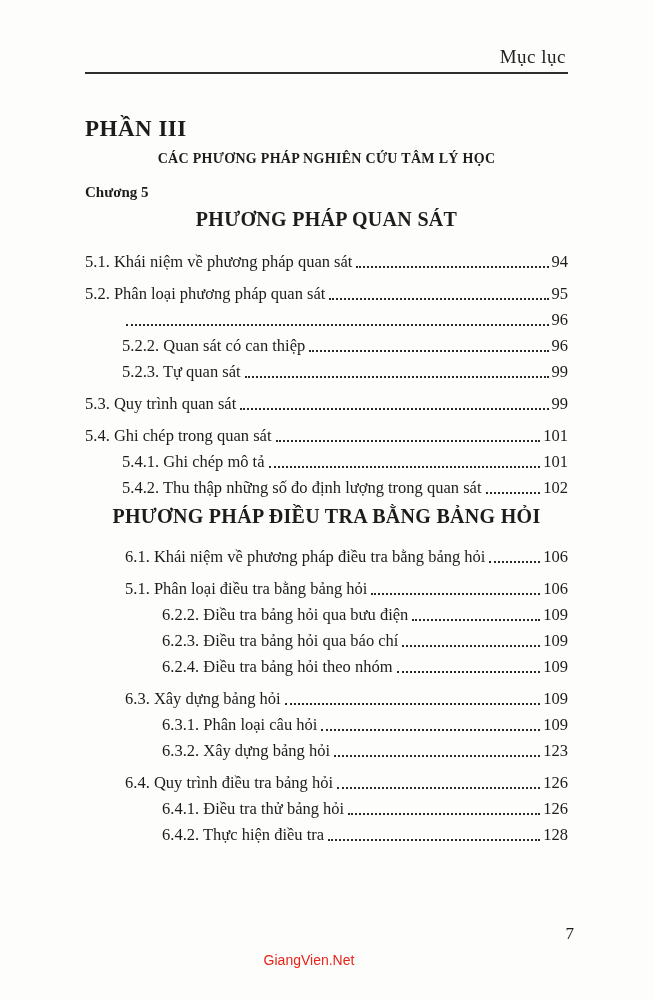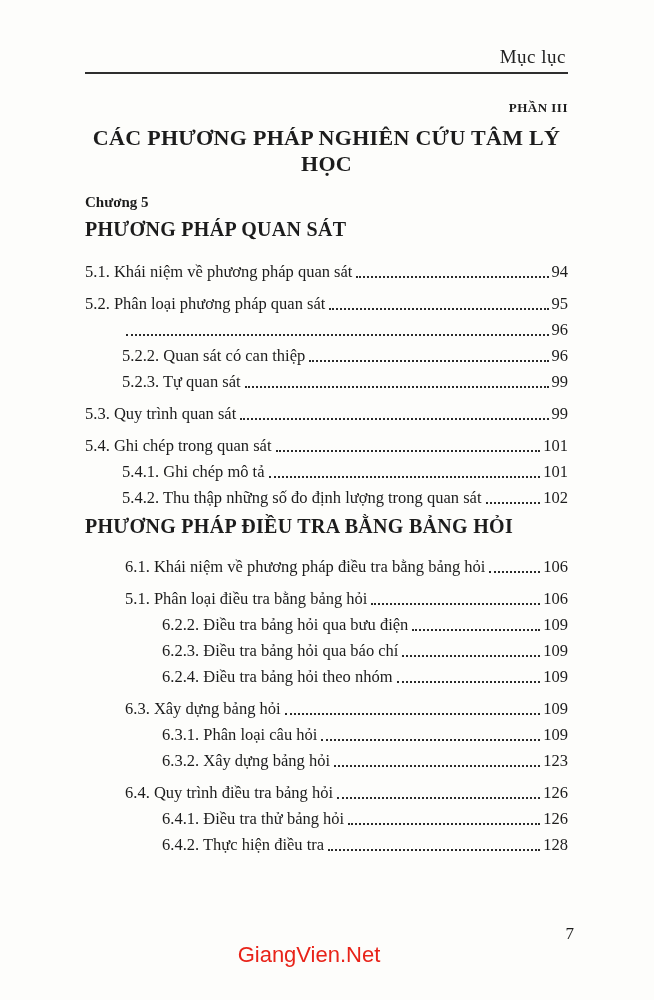"PHẦN III" .part-number { font-size: 13px -> 23px; margin-top: 26px -> 42px; text-align: right -> left }
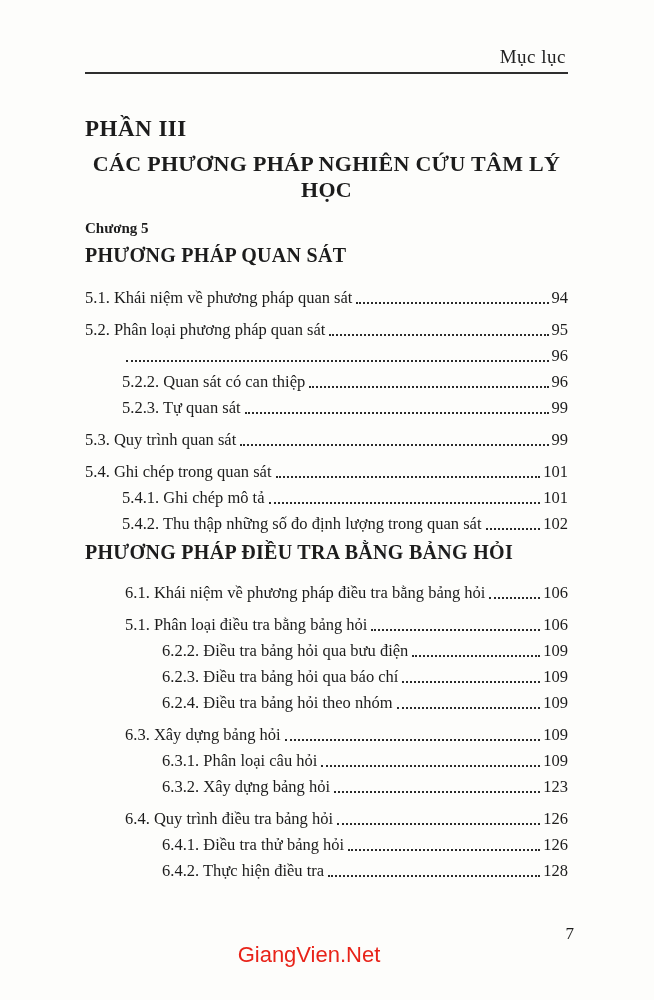"CÁC PHƯƠNG PHÁP NGHIÊN CỨU" .part-title { font-size: 22px -> 14px }
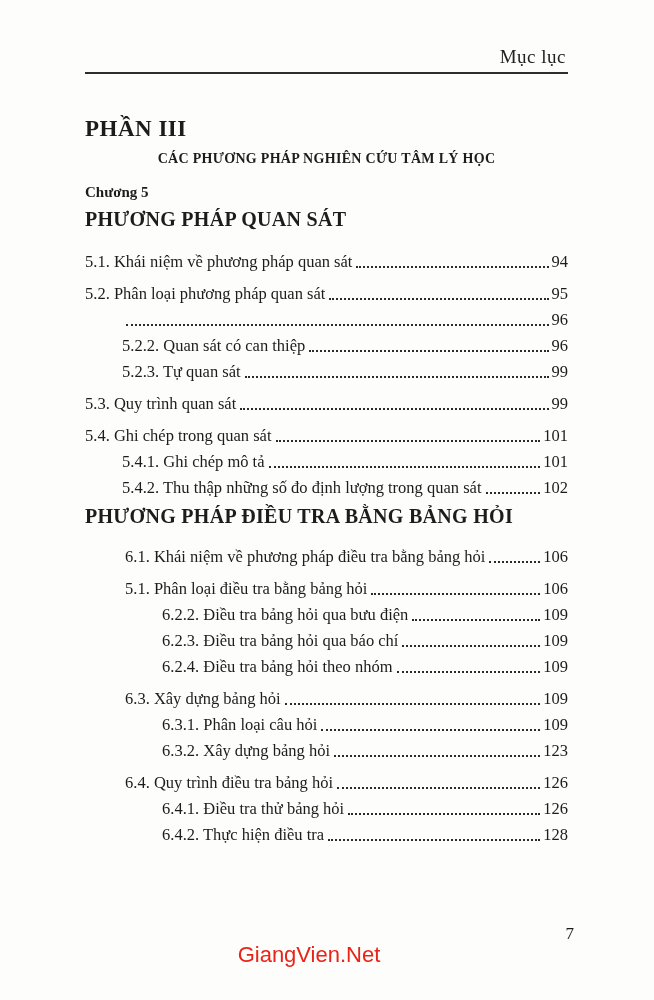"PHƯƠNG PHÁP QUAN SÁT" .chapter-title { text-align: none -> center }
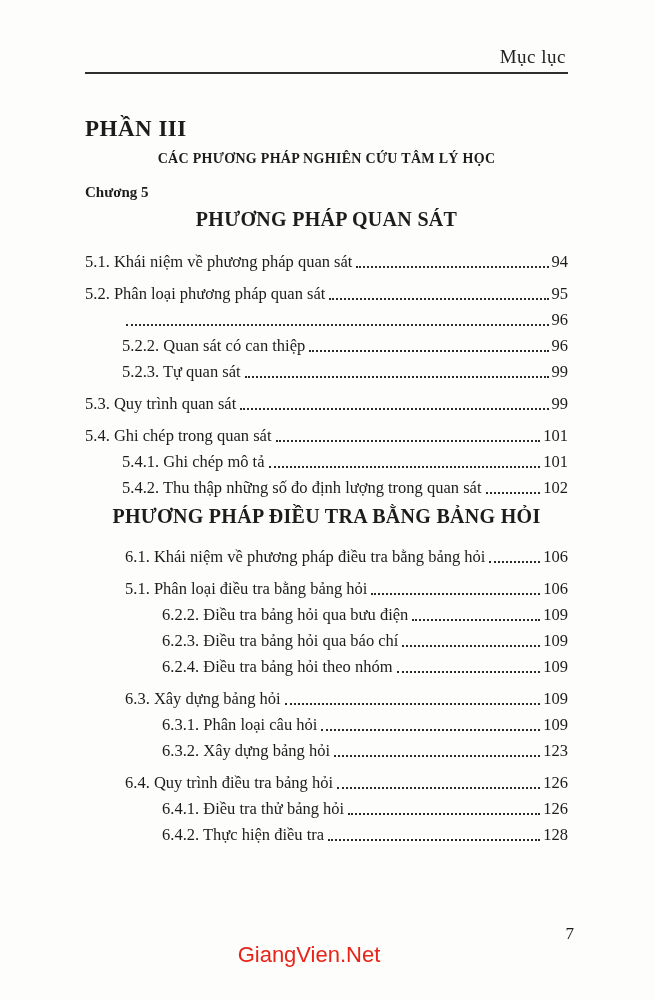"GiangVien.Net" .watermark { font-size: 22px -> 14px }
